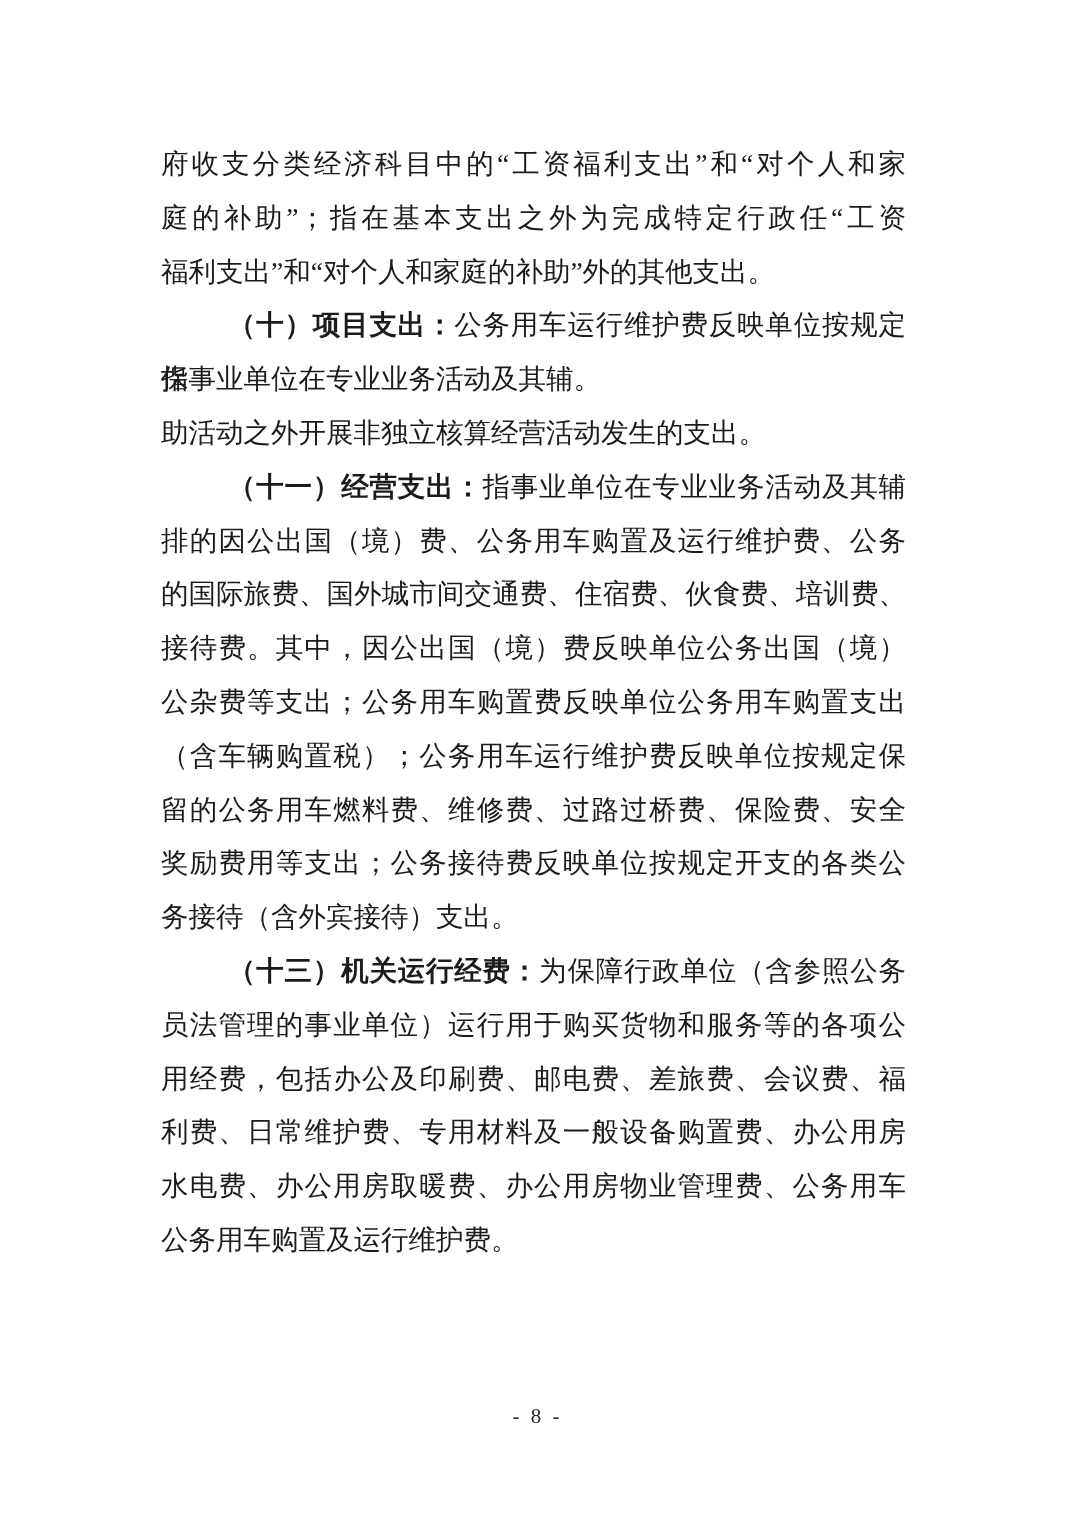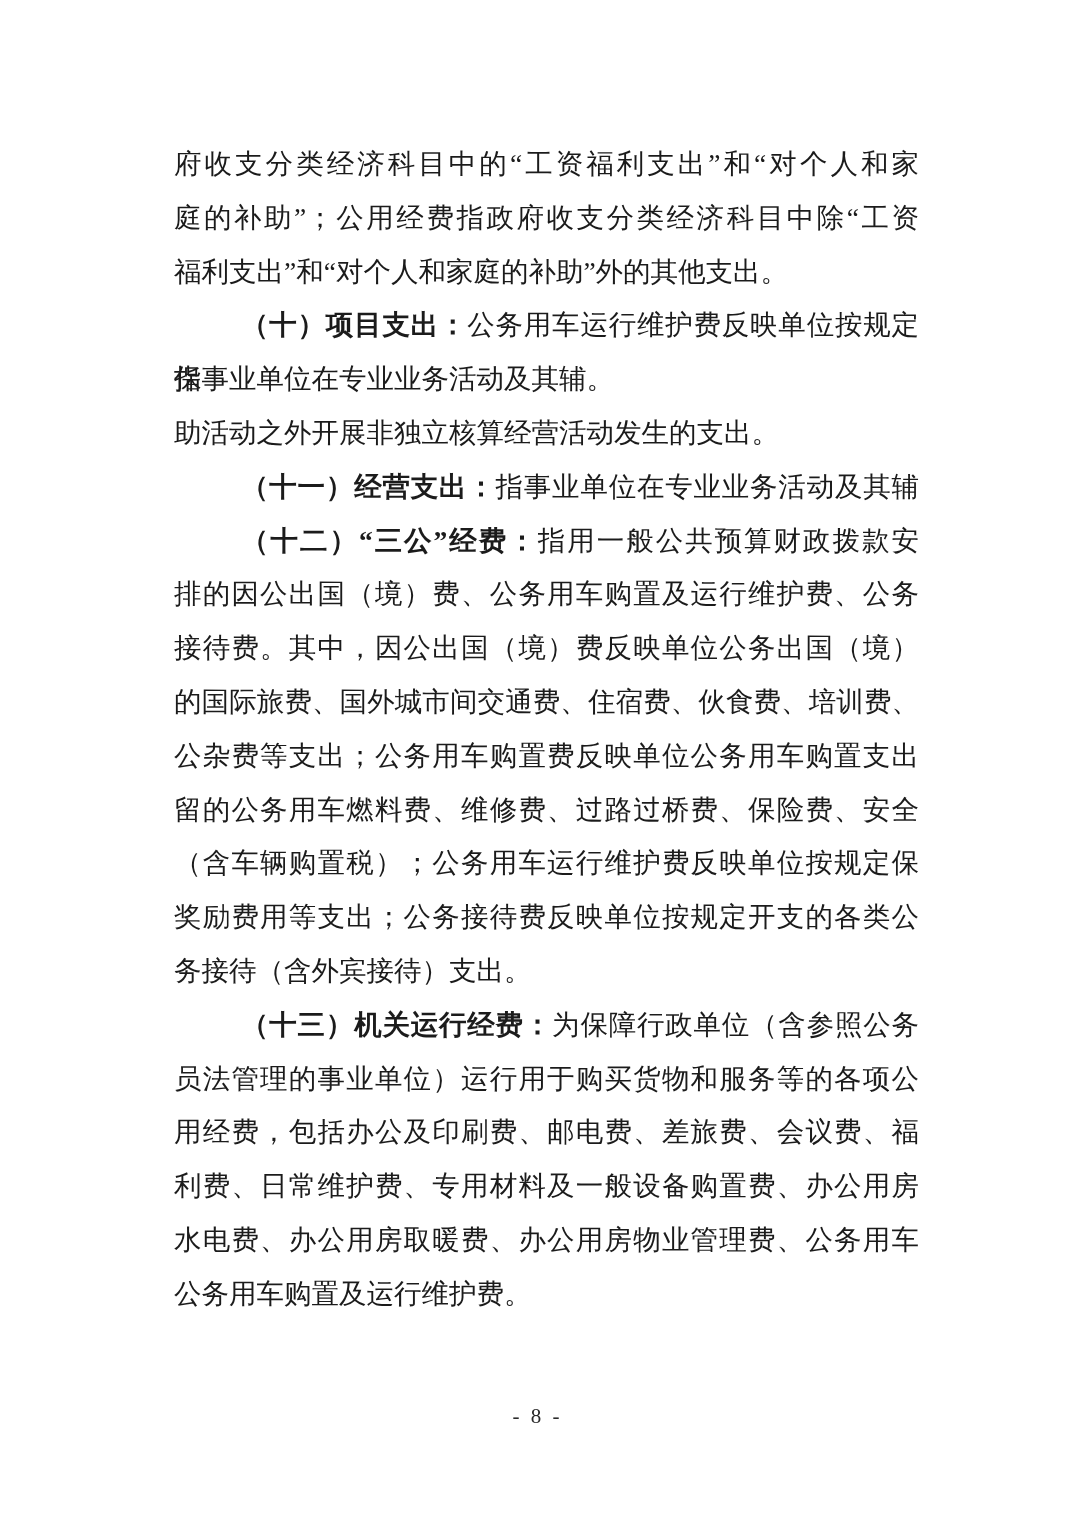"府收支分类经济科目中的“工资福利支出”和“对个人和家" .content { left: 174px -> 161px }
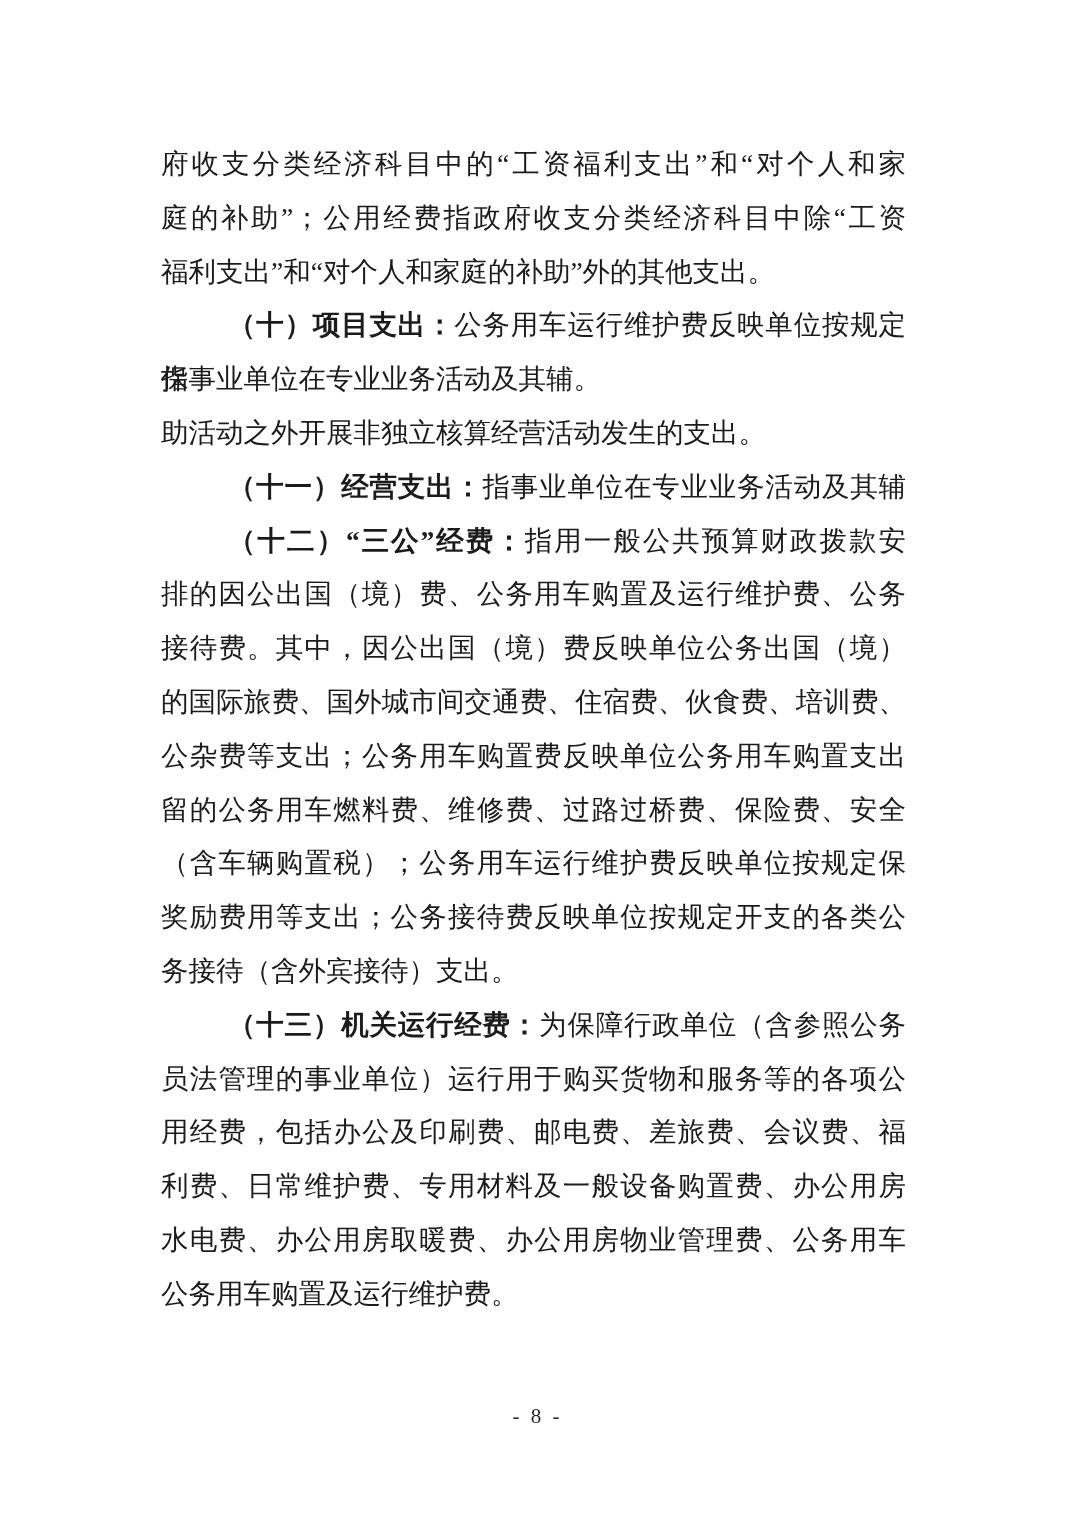"庭的补助”；公用经费指政府收支分类经济科目中除“工资" span { text: 公用经费指政府收支分类经济科目中除 -> 指在基本支出之外为完成特定行政任 }
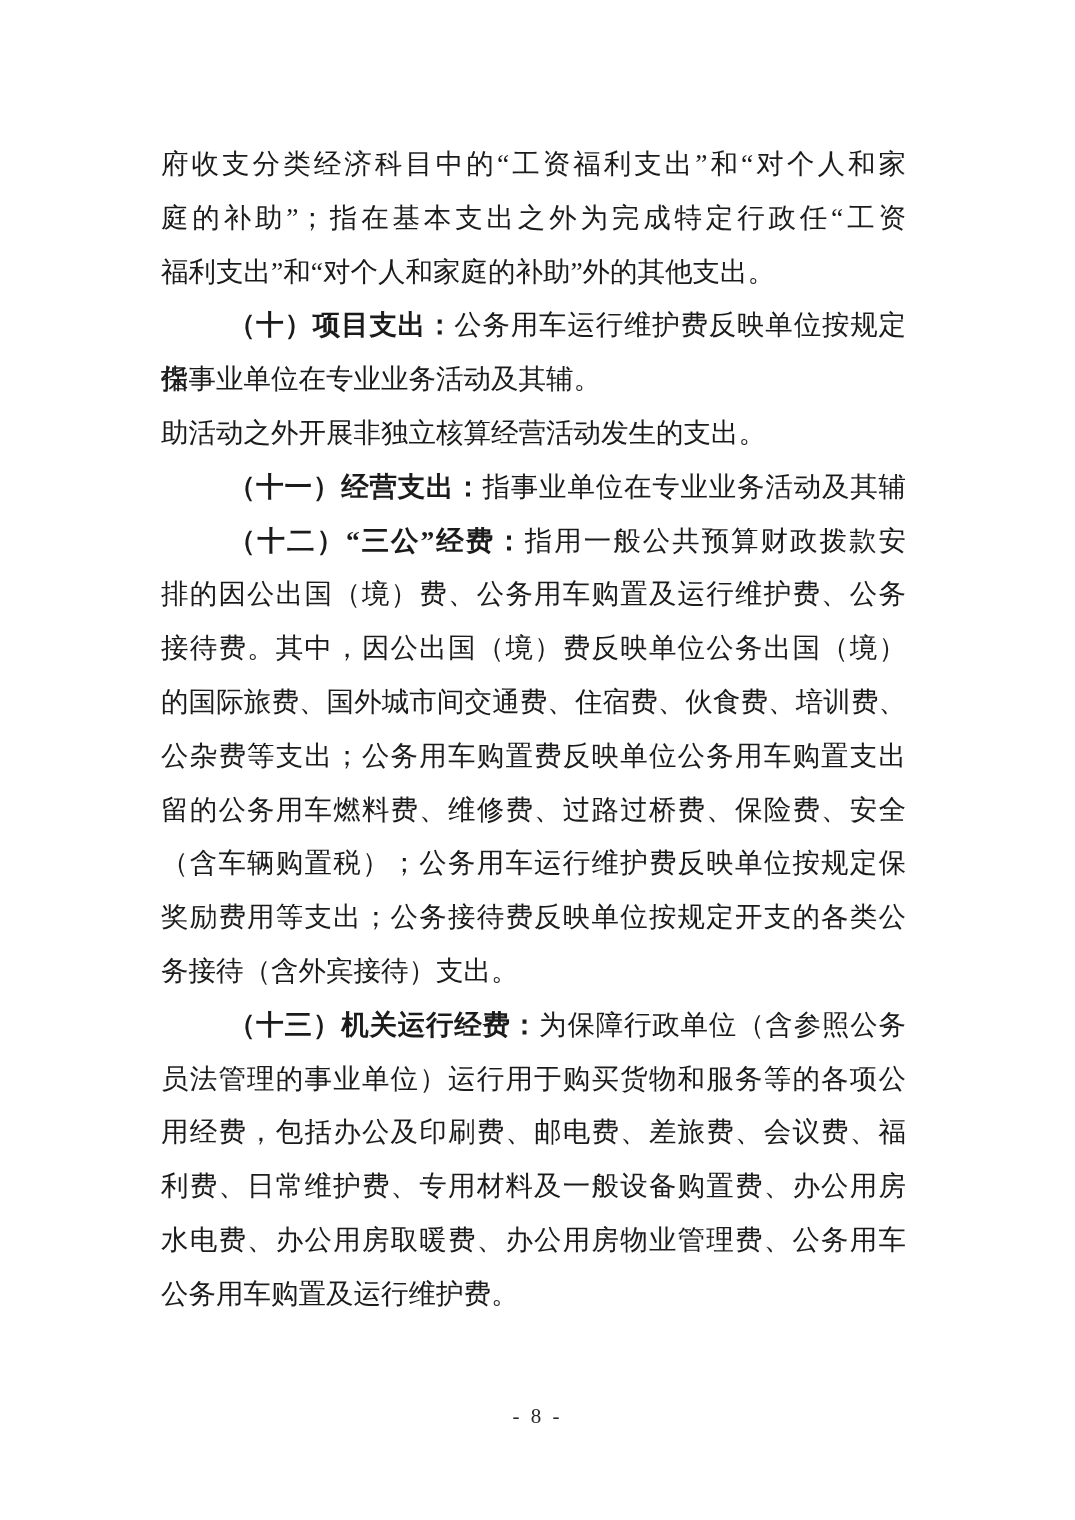"（十二）“三公”经费：指用一般公共预算财政拨款安" div.line { html: <div><span>（十二）“三公”经费：</span><span>指用一般公共预算财政拨款安</span></div> -> none }
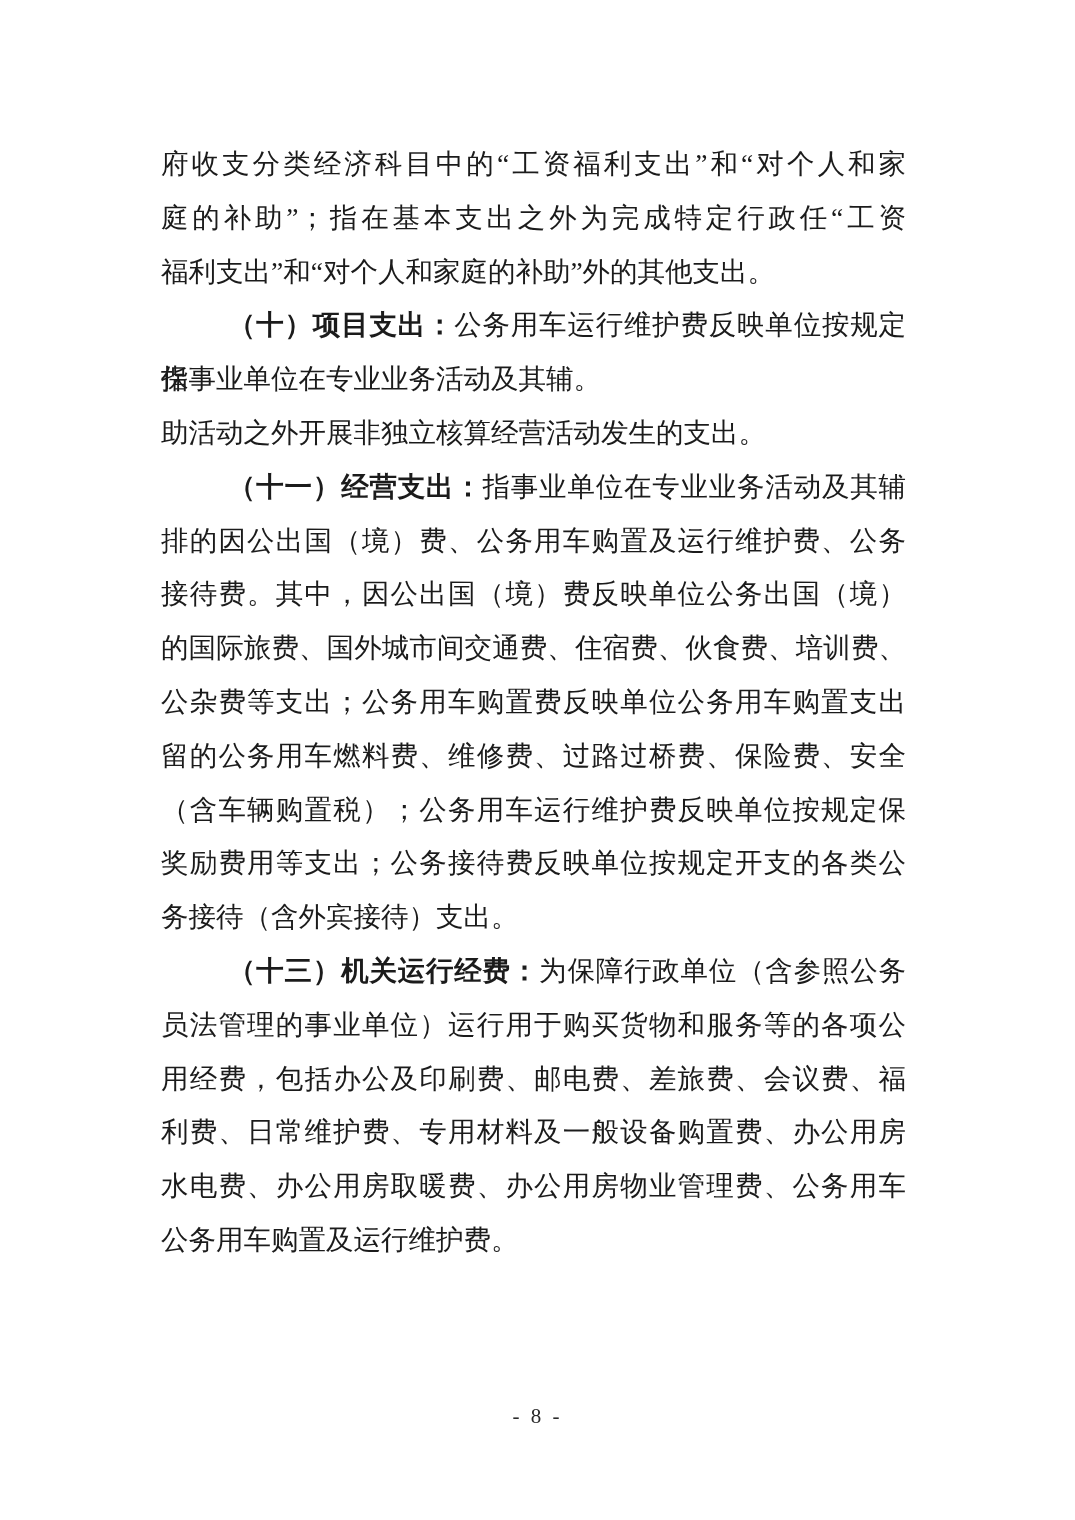"接待费。其中，因公出国（境）费反映单位公务出国（境）" div.line { order: before "的国际旅费、国外城市间交通费、住宿费、伙食费、培训费、" -> after "的国际旅费、国外城市间交通费、住宿费、伙食费、培训费、" }
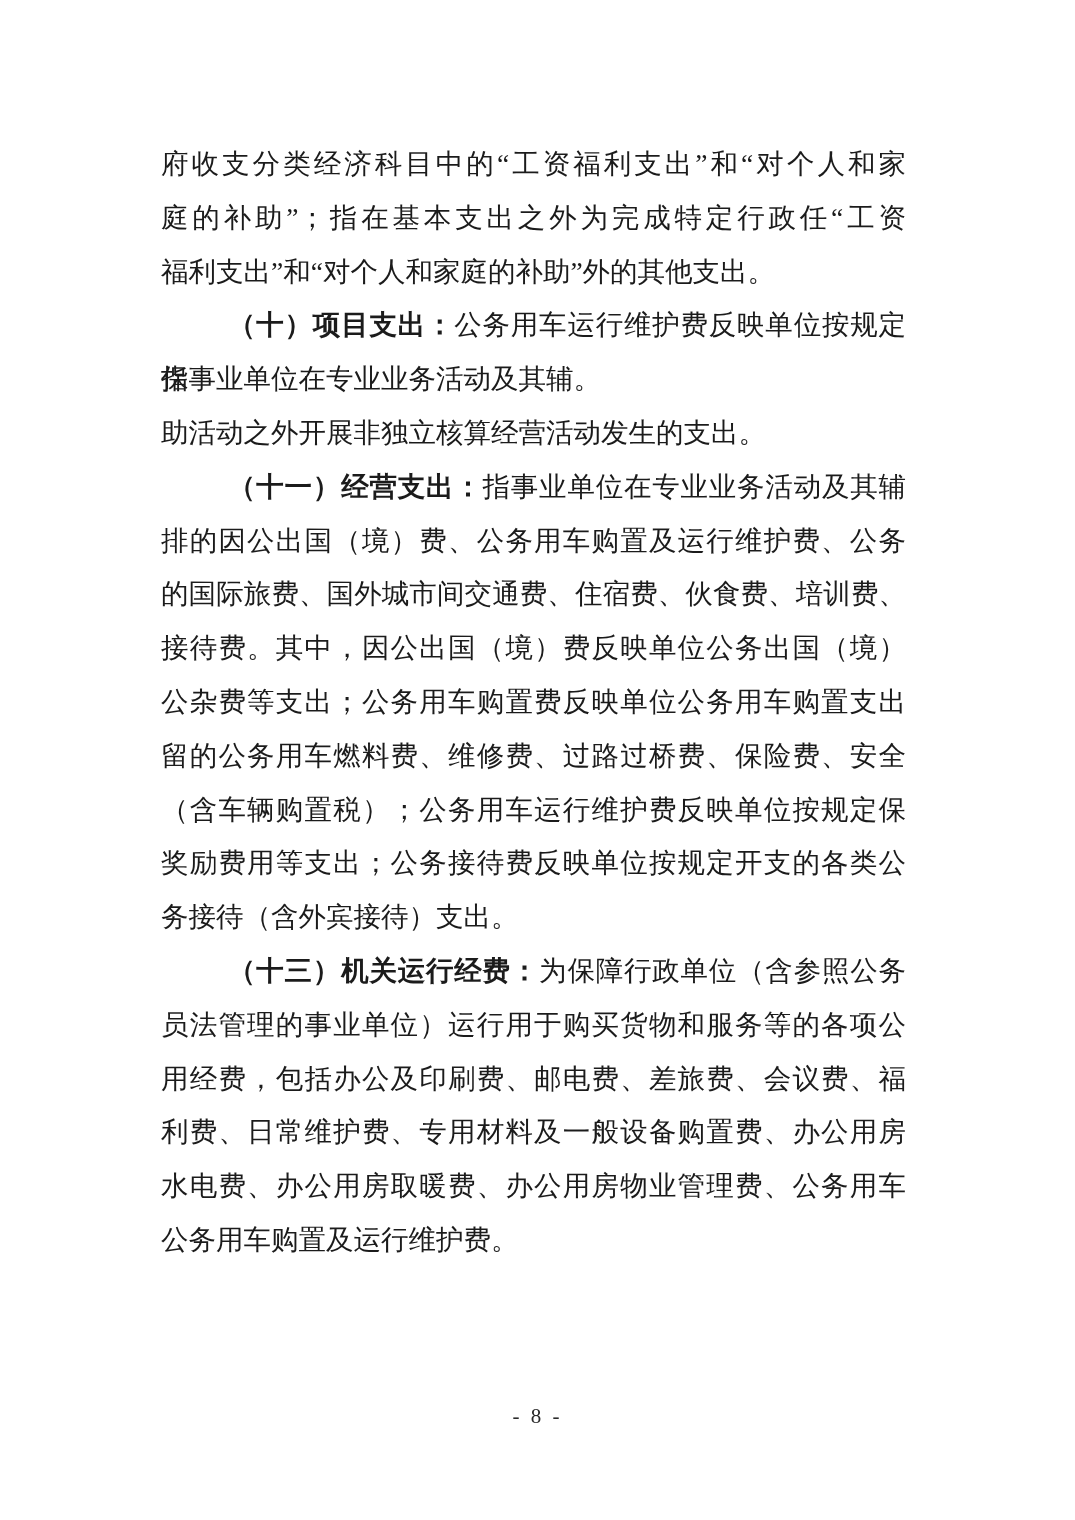"留的公务用车燃料费、维修费、过路过桥费、保险费、安全" div.line { order: before "（含车辆购置税）；公务用车运行维护费反映单位按规定保" -> after "（含车辆购置税）；公务用车运行维护费反映单位按规定保" }
